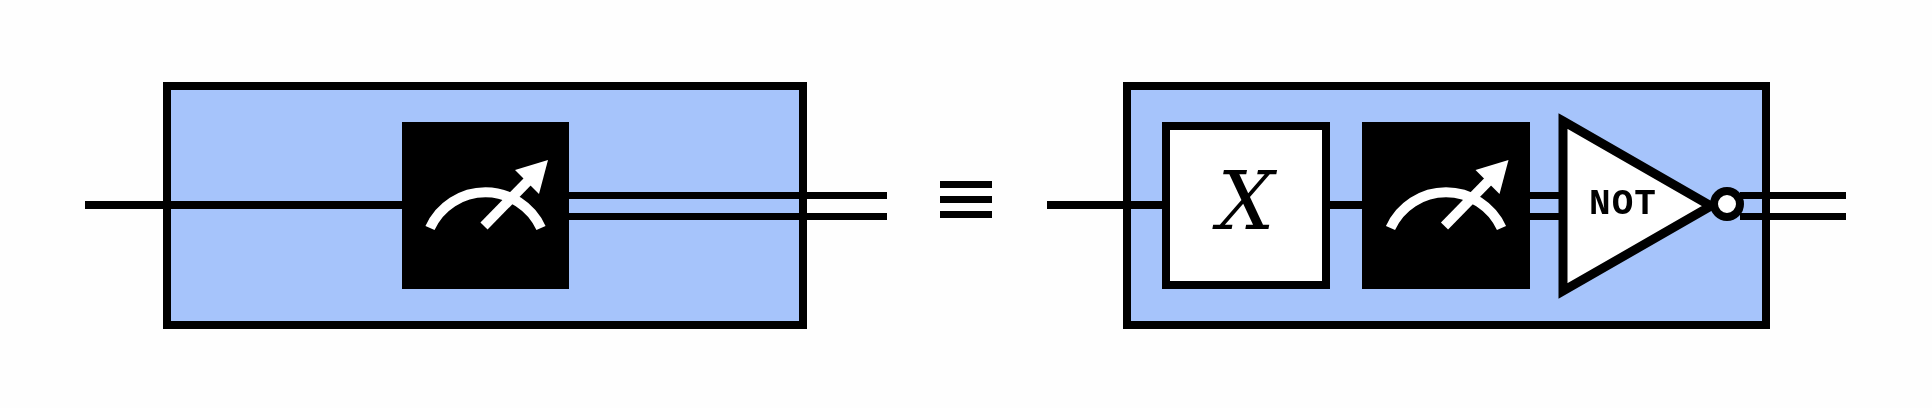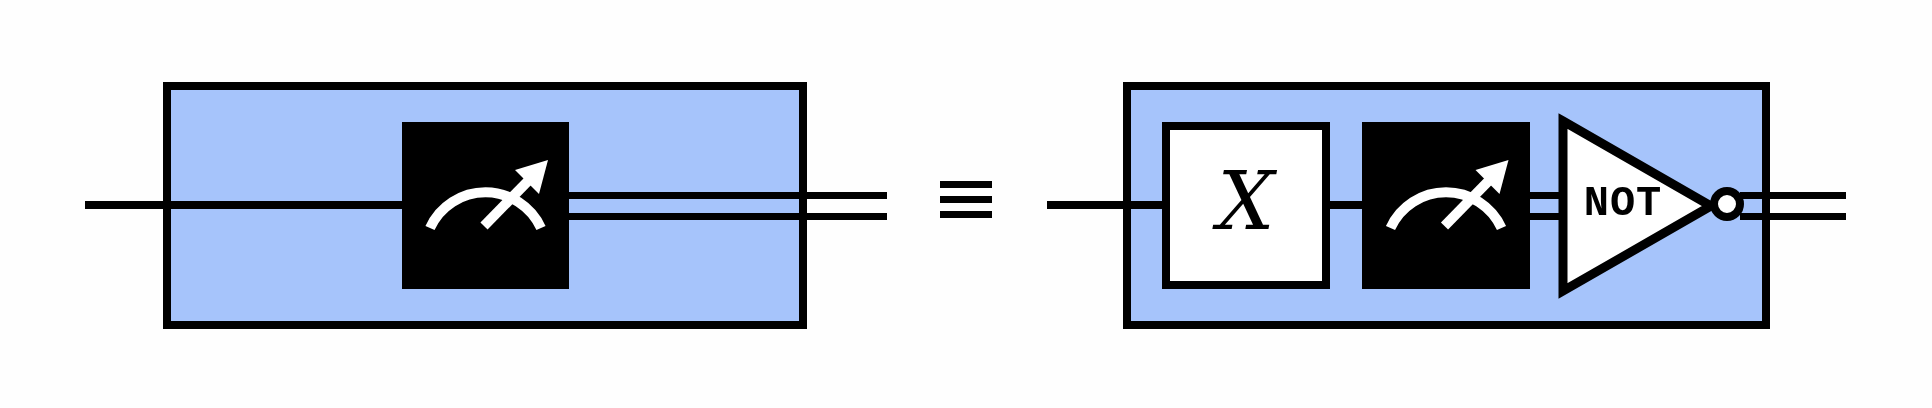"NOT" .not-label { font-size: 42px -> 36px }
